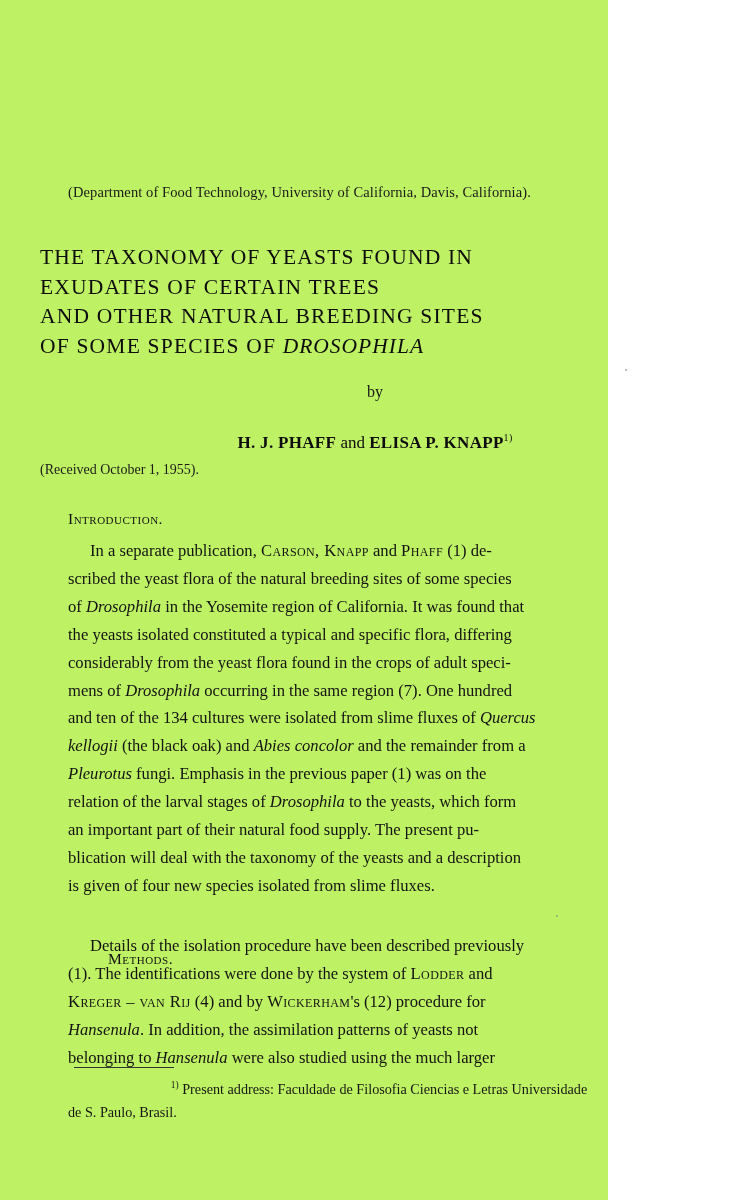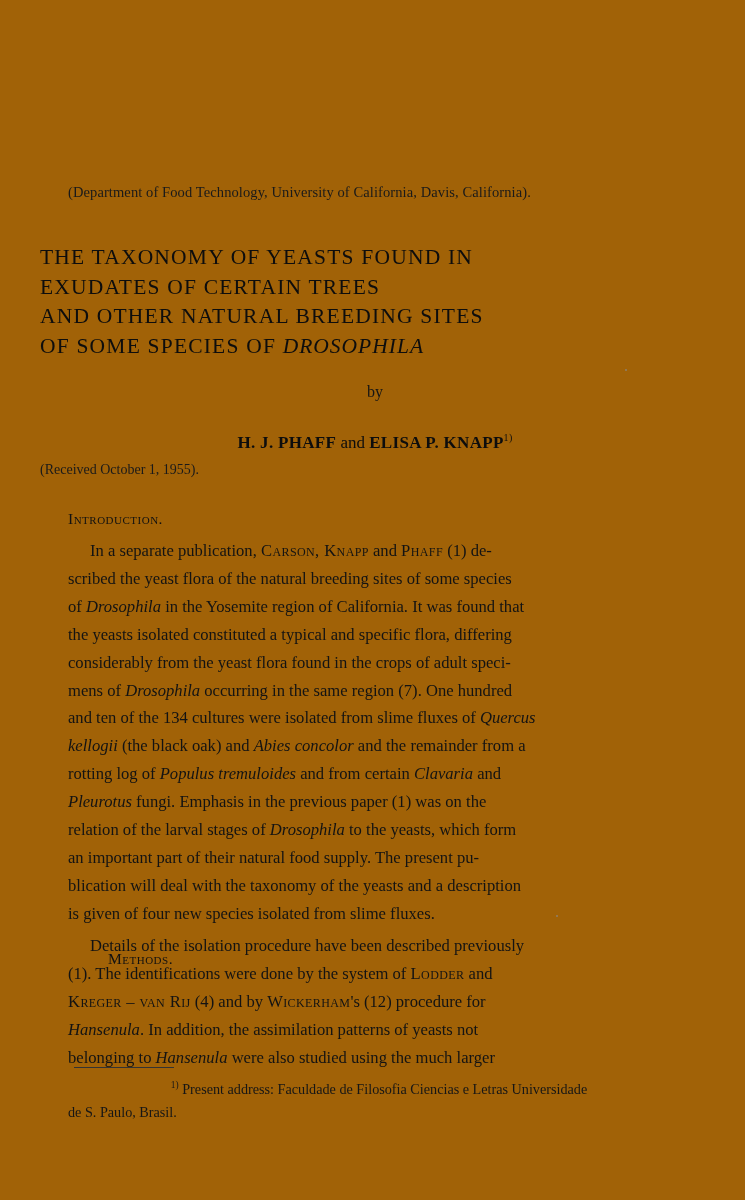"(Department of Food Technology," .page { background: #a16207 -> #bef264; width: 745px -> 608px }
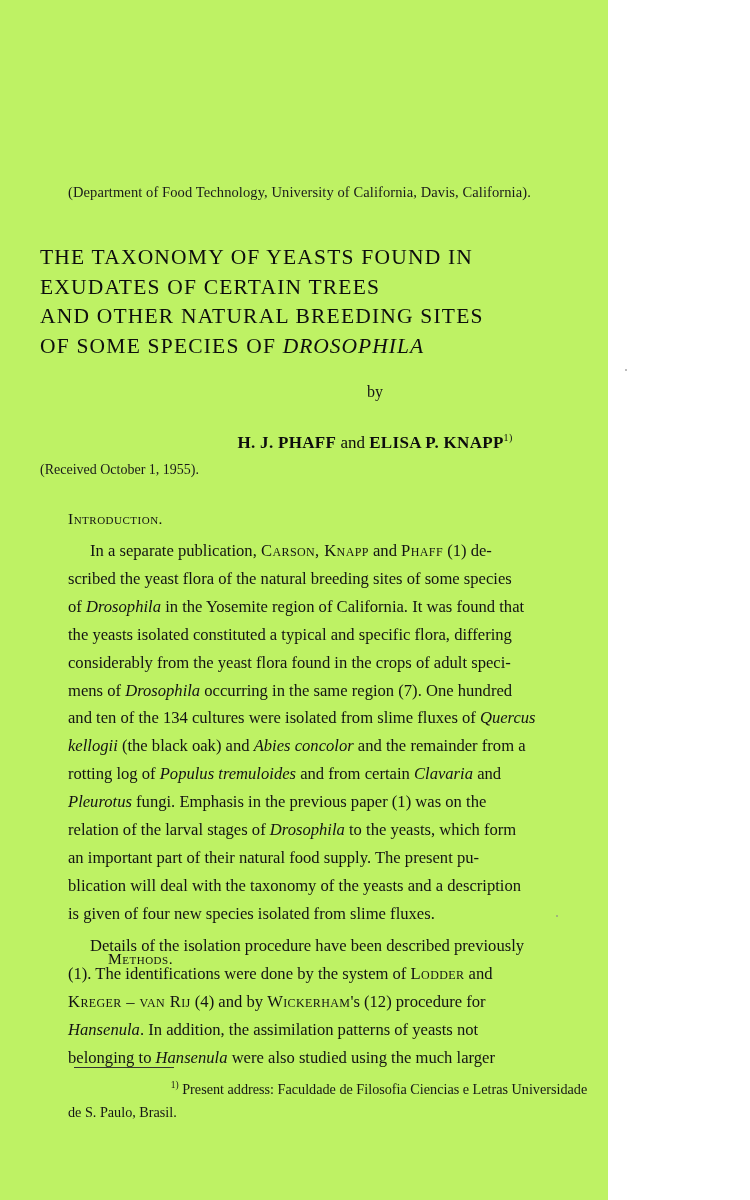"rotting log of Populus tremuloides" div.ln { html: <div> <span><span>rotting log of </span><span>Populus tremuloides</span><span> and from certain </span><span>Clavaria</span><span> and</span></span> </div> -> none }
